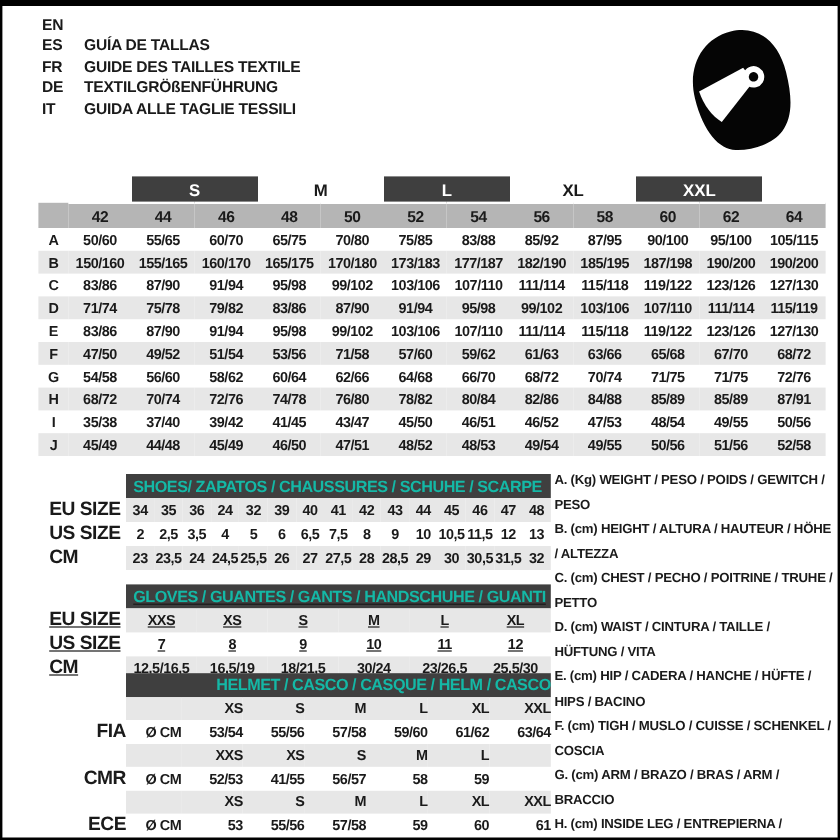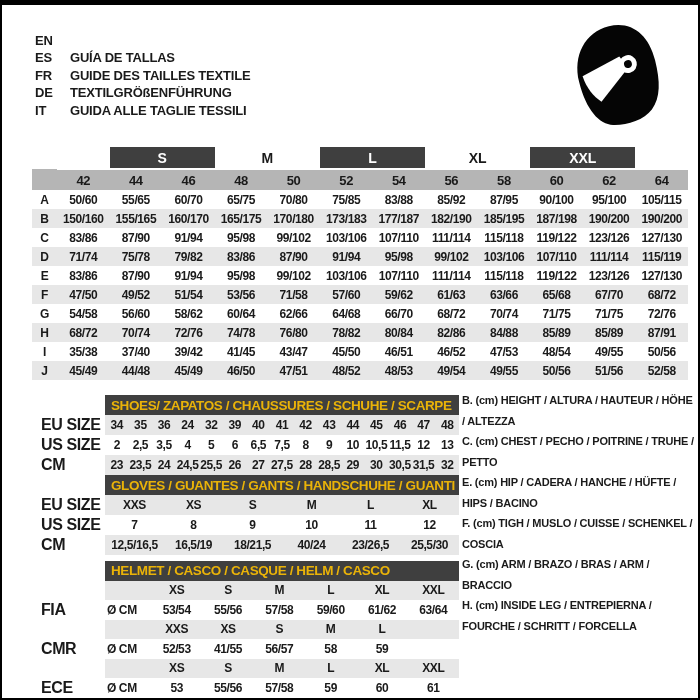"EN" #languages { top: 27px -> 7px }
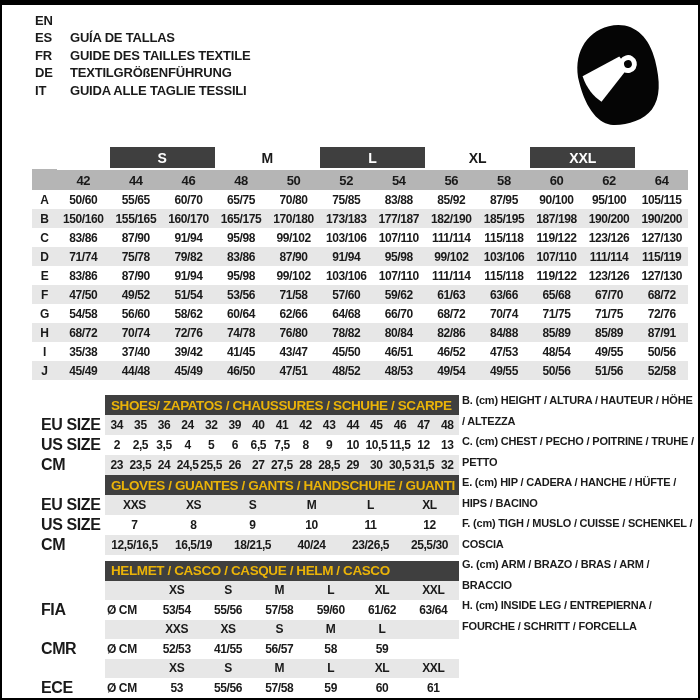"SHOES/ ZAPATOS / CHAUSSURES /" .secbar { color: #eab308 -> #14b8a6 }
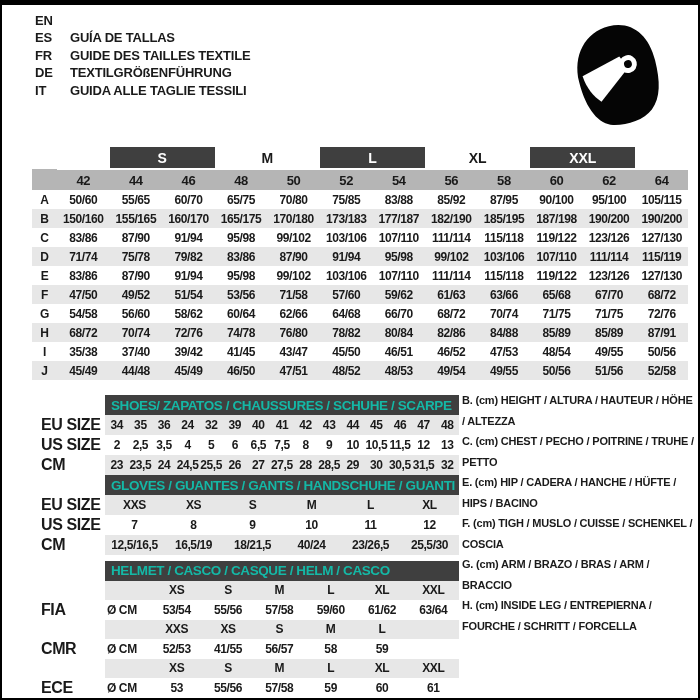"A. (Kg) WEIGHT / PESO" li { html: none -> <li>A. (Kg) WEIGHT / PESO / POIDS / GEWITCH / PESO</li> }
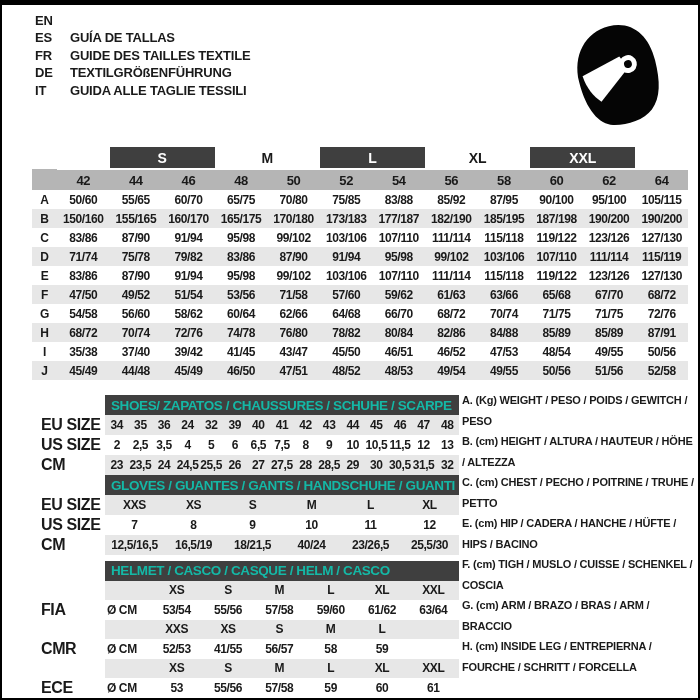"GLOVES / GUANTES / GANTS" #gloves-table { text-decoration: none -> underline; top: 470px -> 482px }
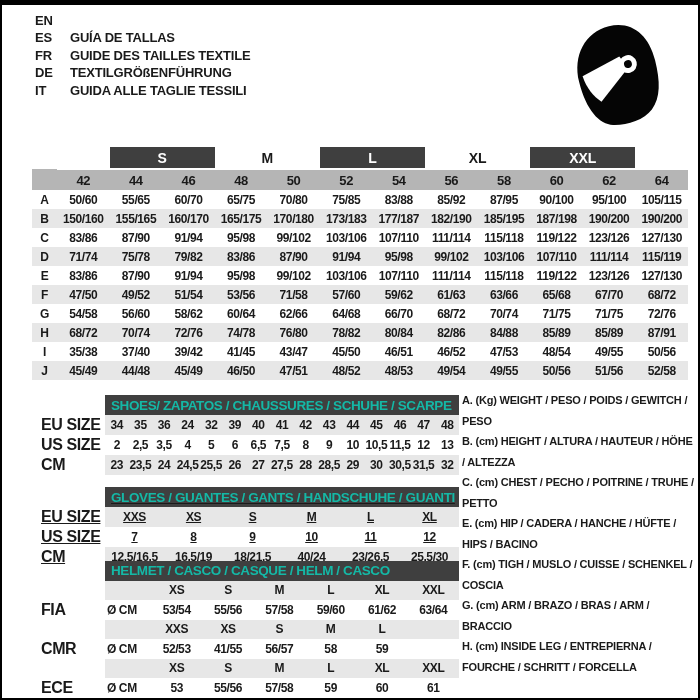"D. (cm) WAIST / CINTURA" li { html: none -> <li>D. (cm) WAIST / CINTURA / TAILLE / HÜFTUNG / VITA</li> }
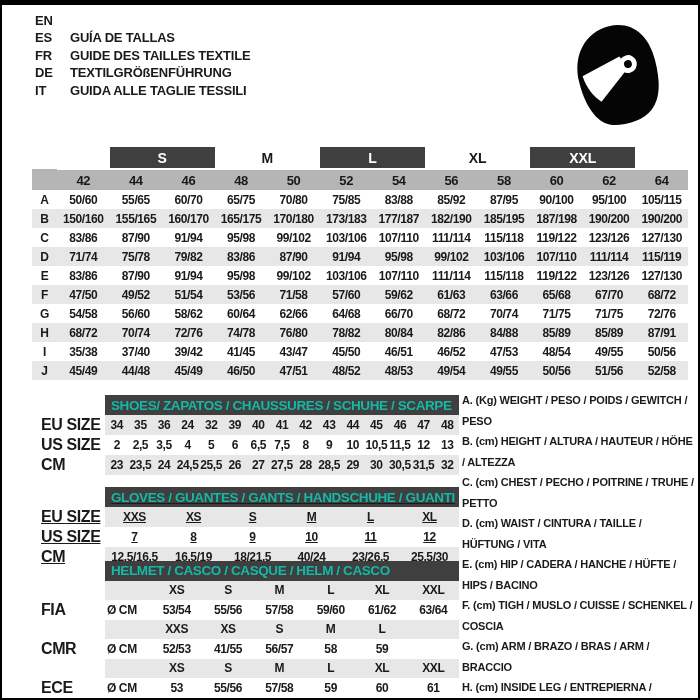"40/24" td.val { text: 40/24 -> 30/24 }
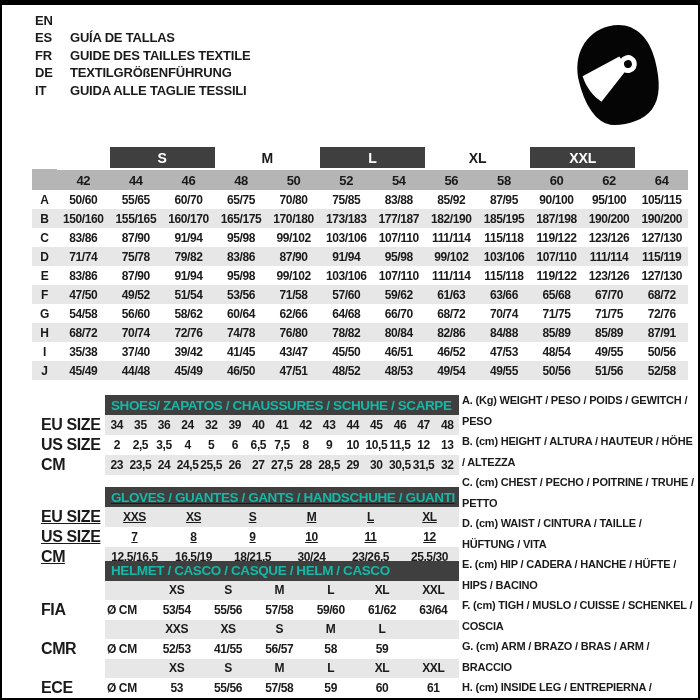"HELMET / CASCO / CASQUE" #helmet-table td { text-align: none -> right }
